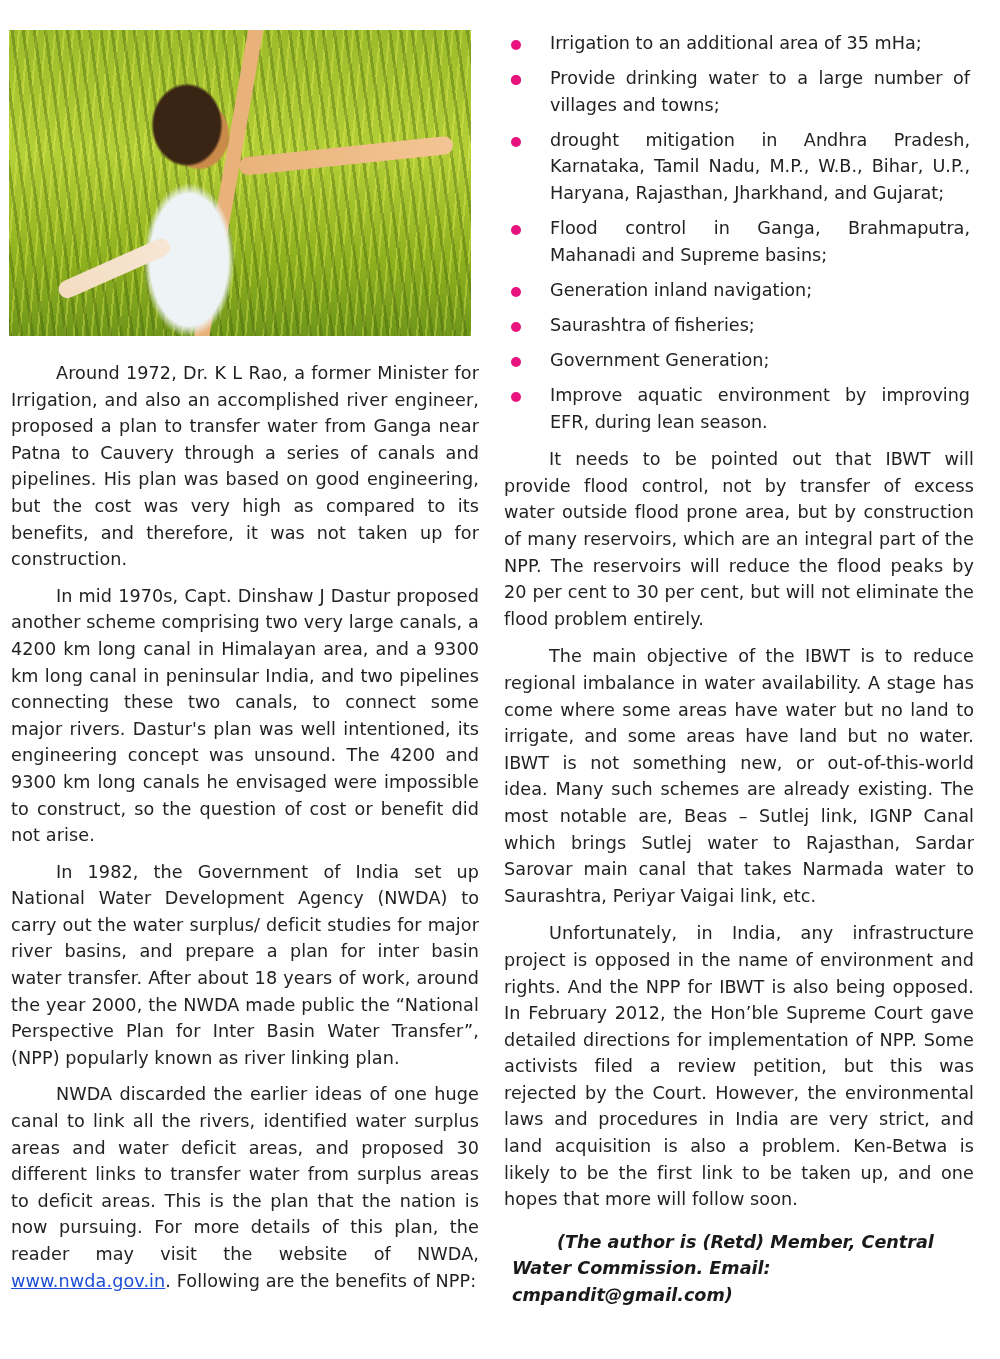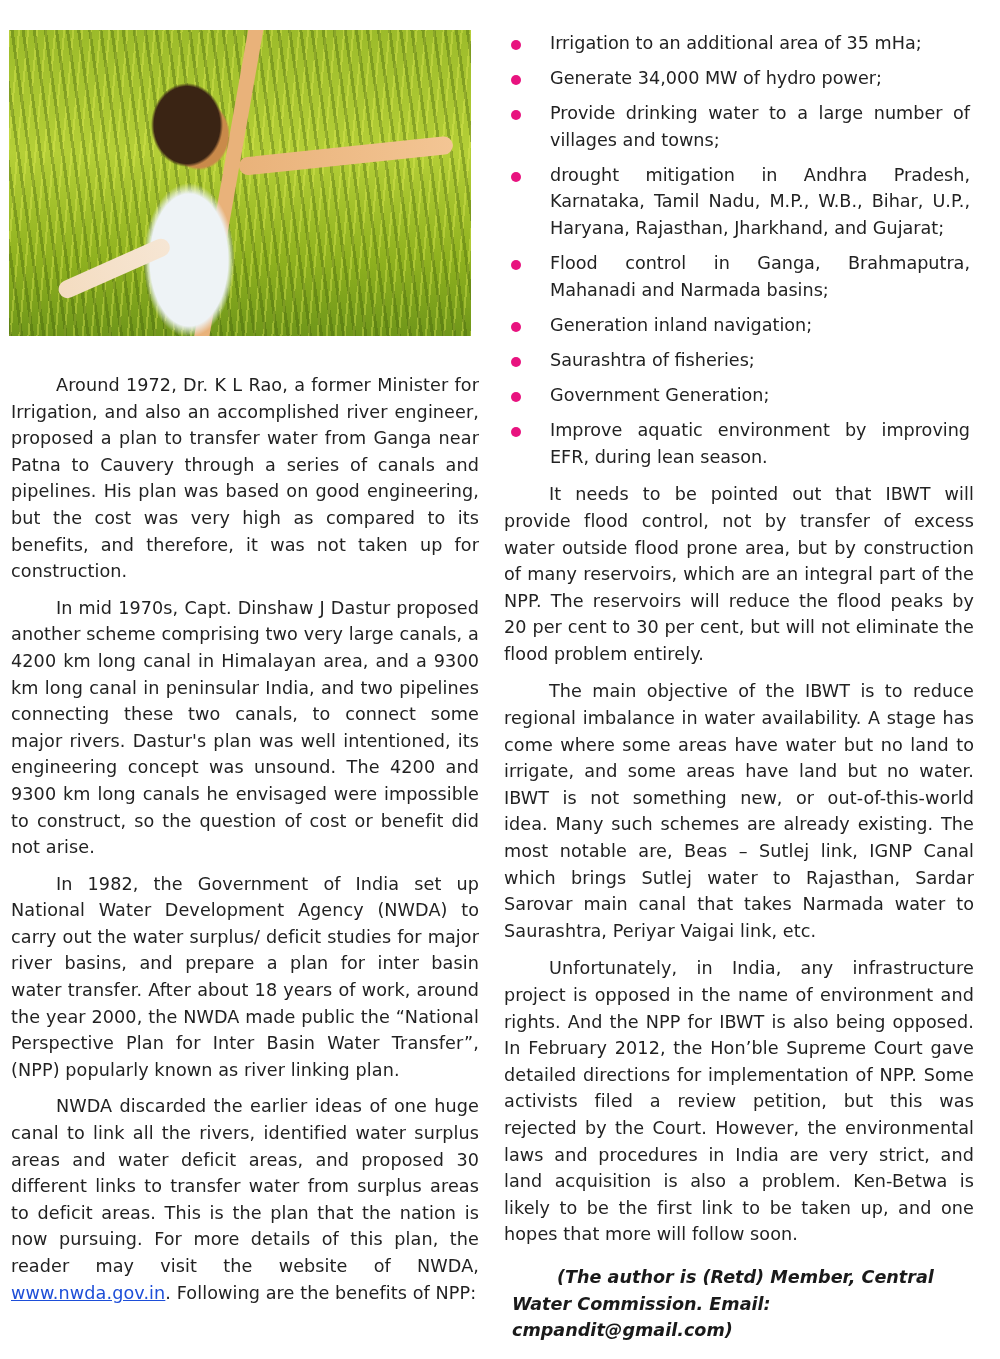"Generate 34,000 MW of hydro" span { html: <span>Generate 34,000 MW of hydro power;</span> -> none }
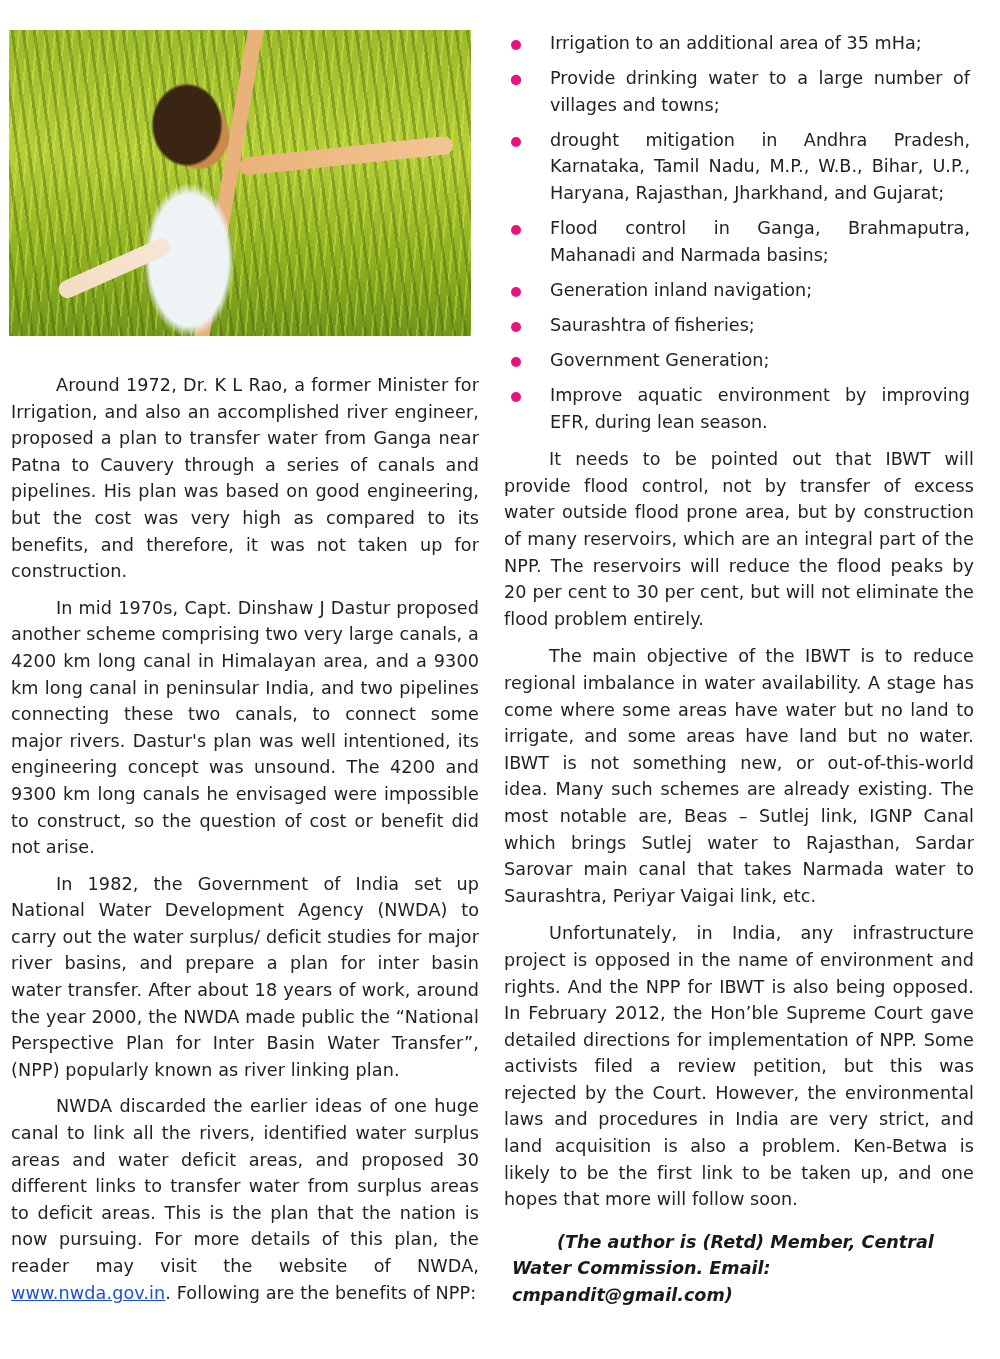"Flood control in Ganga, Brahmaputra," span { text: Narmada -> Supreme }
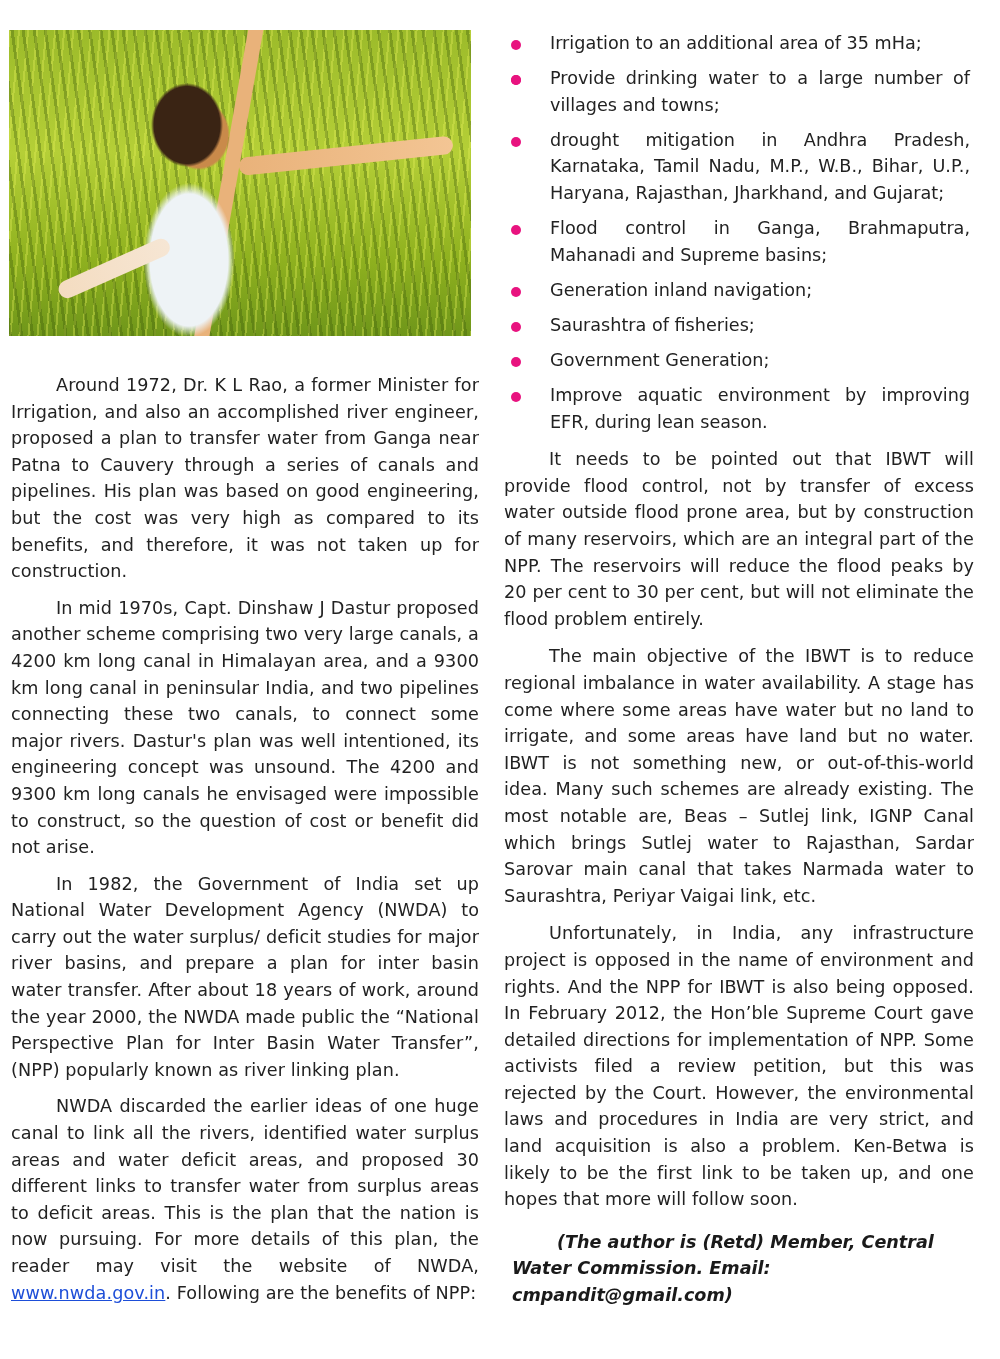"Around 1972, Dr. K L" .col-left p.first { margin-top: 36px -> 24px }
